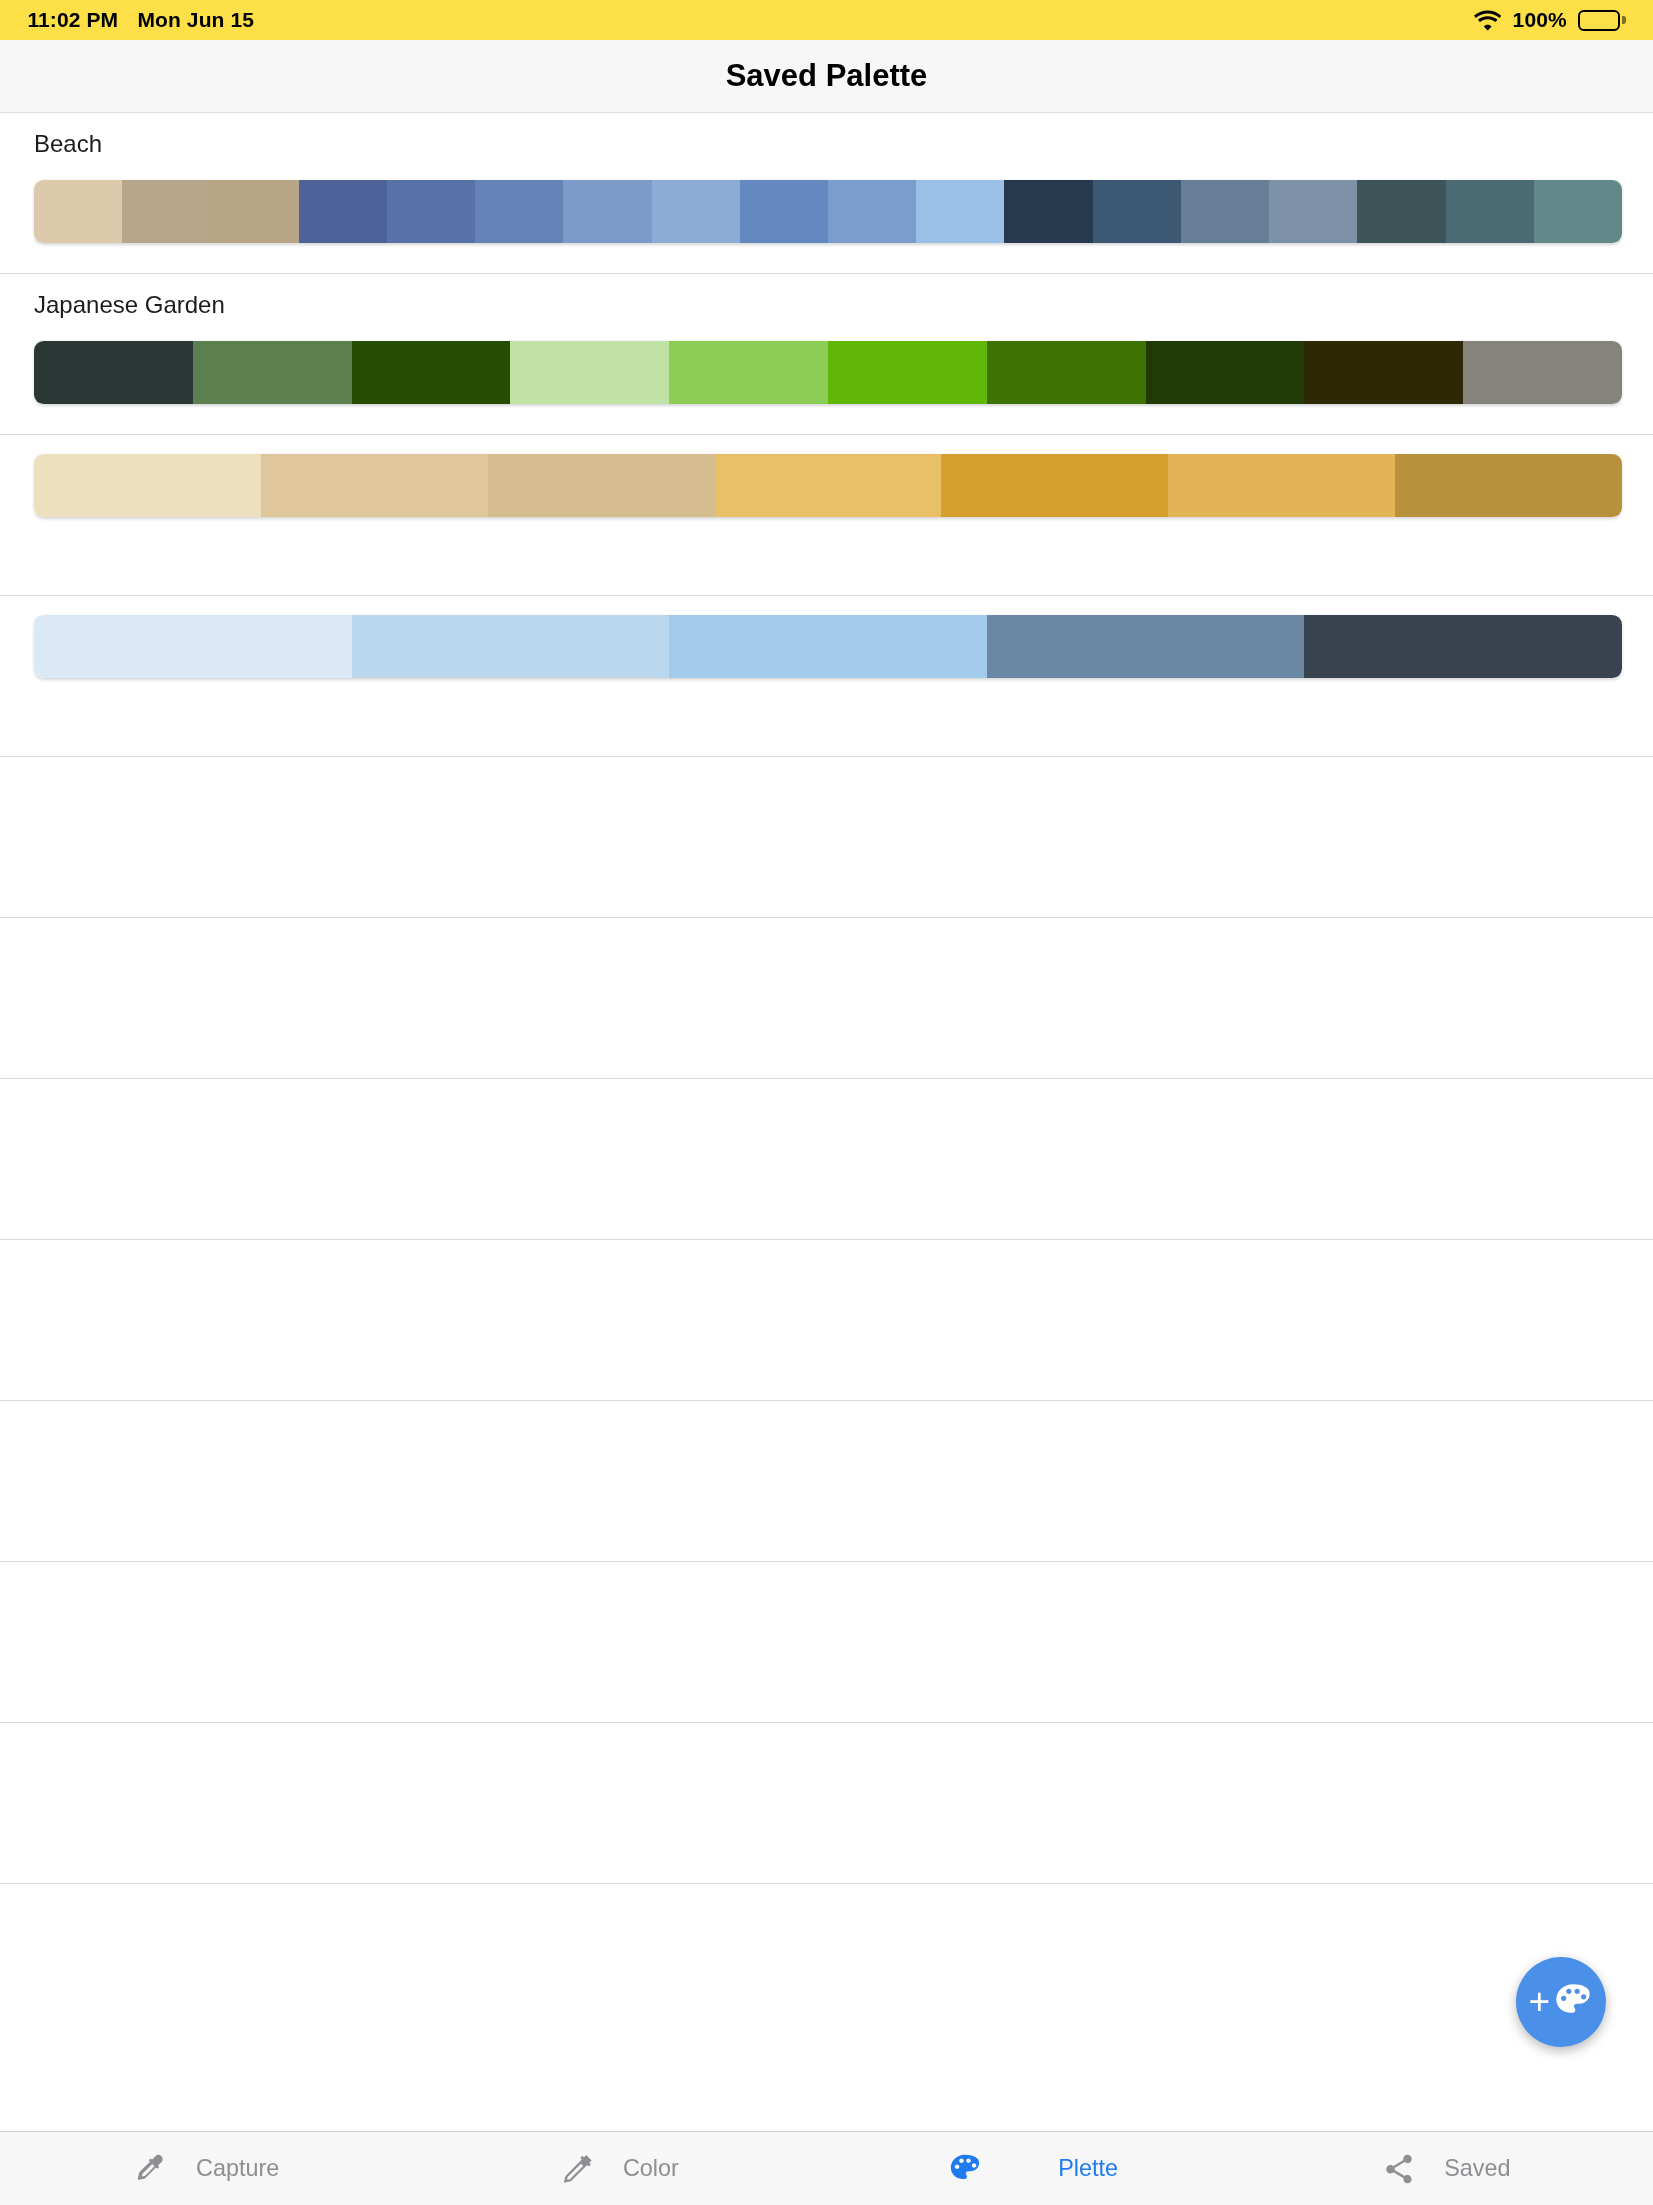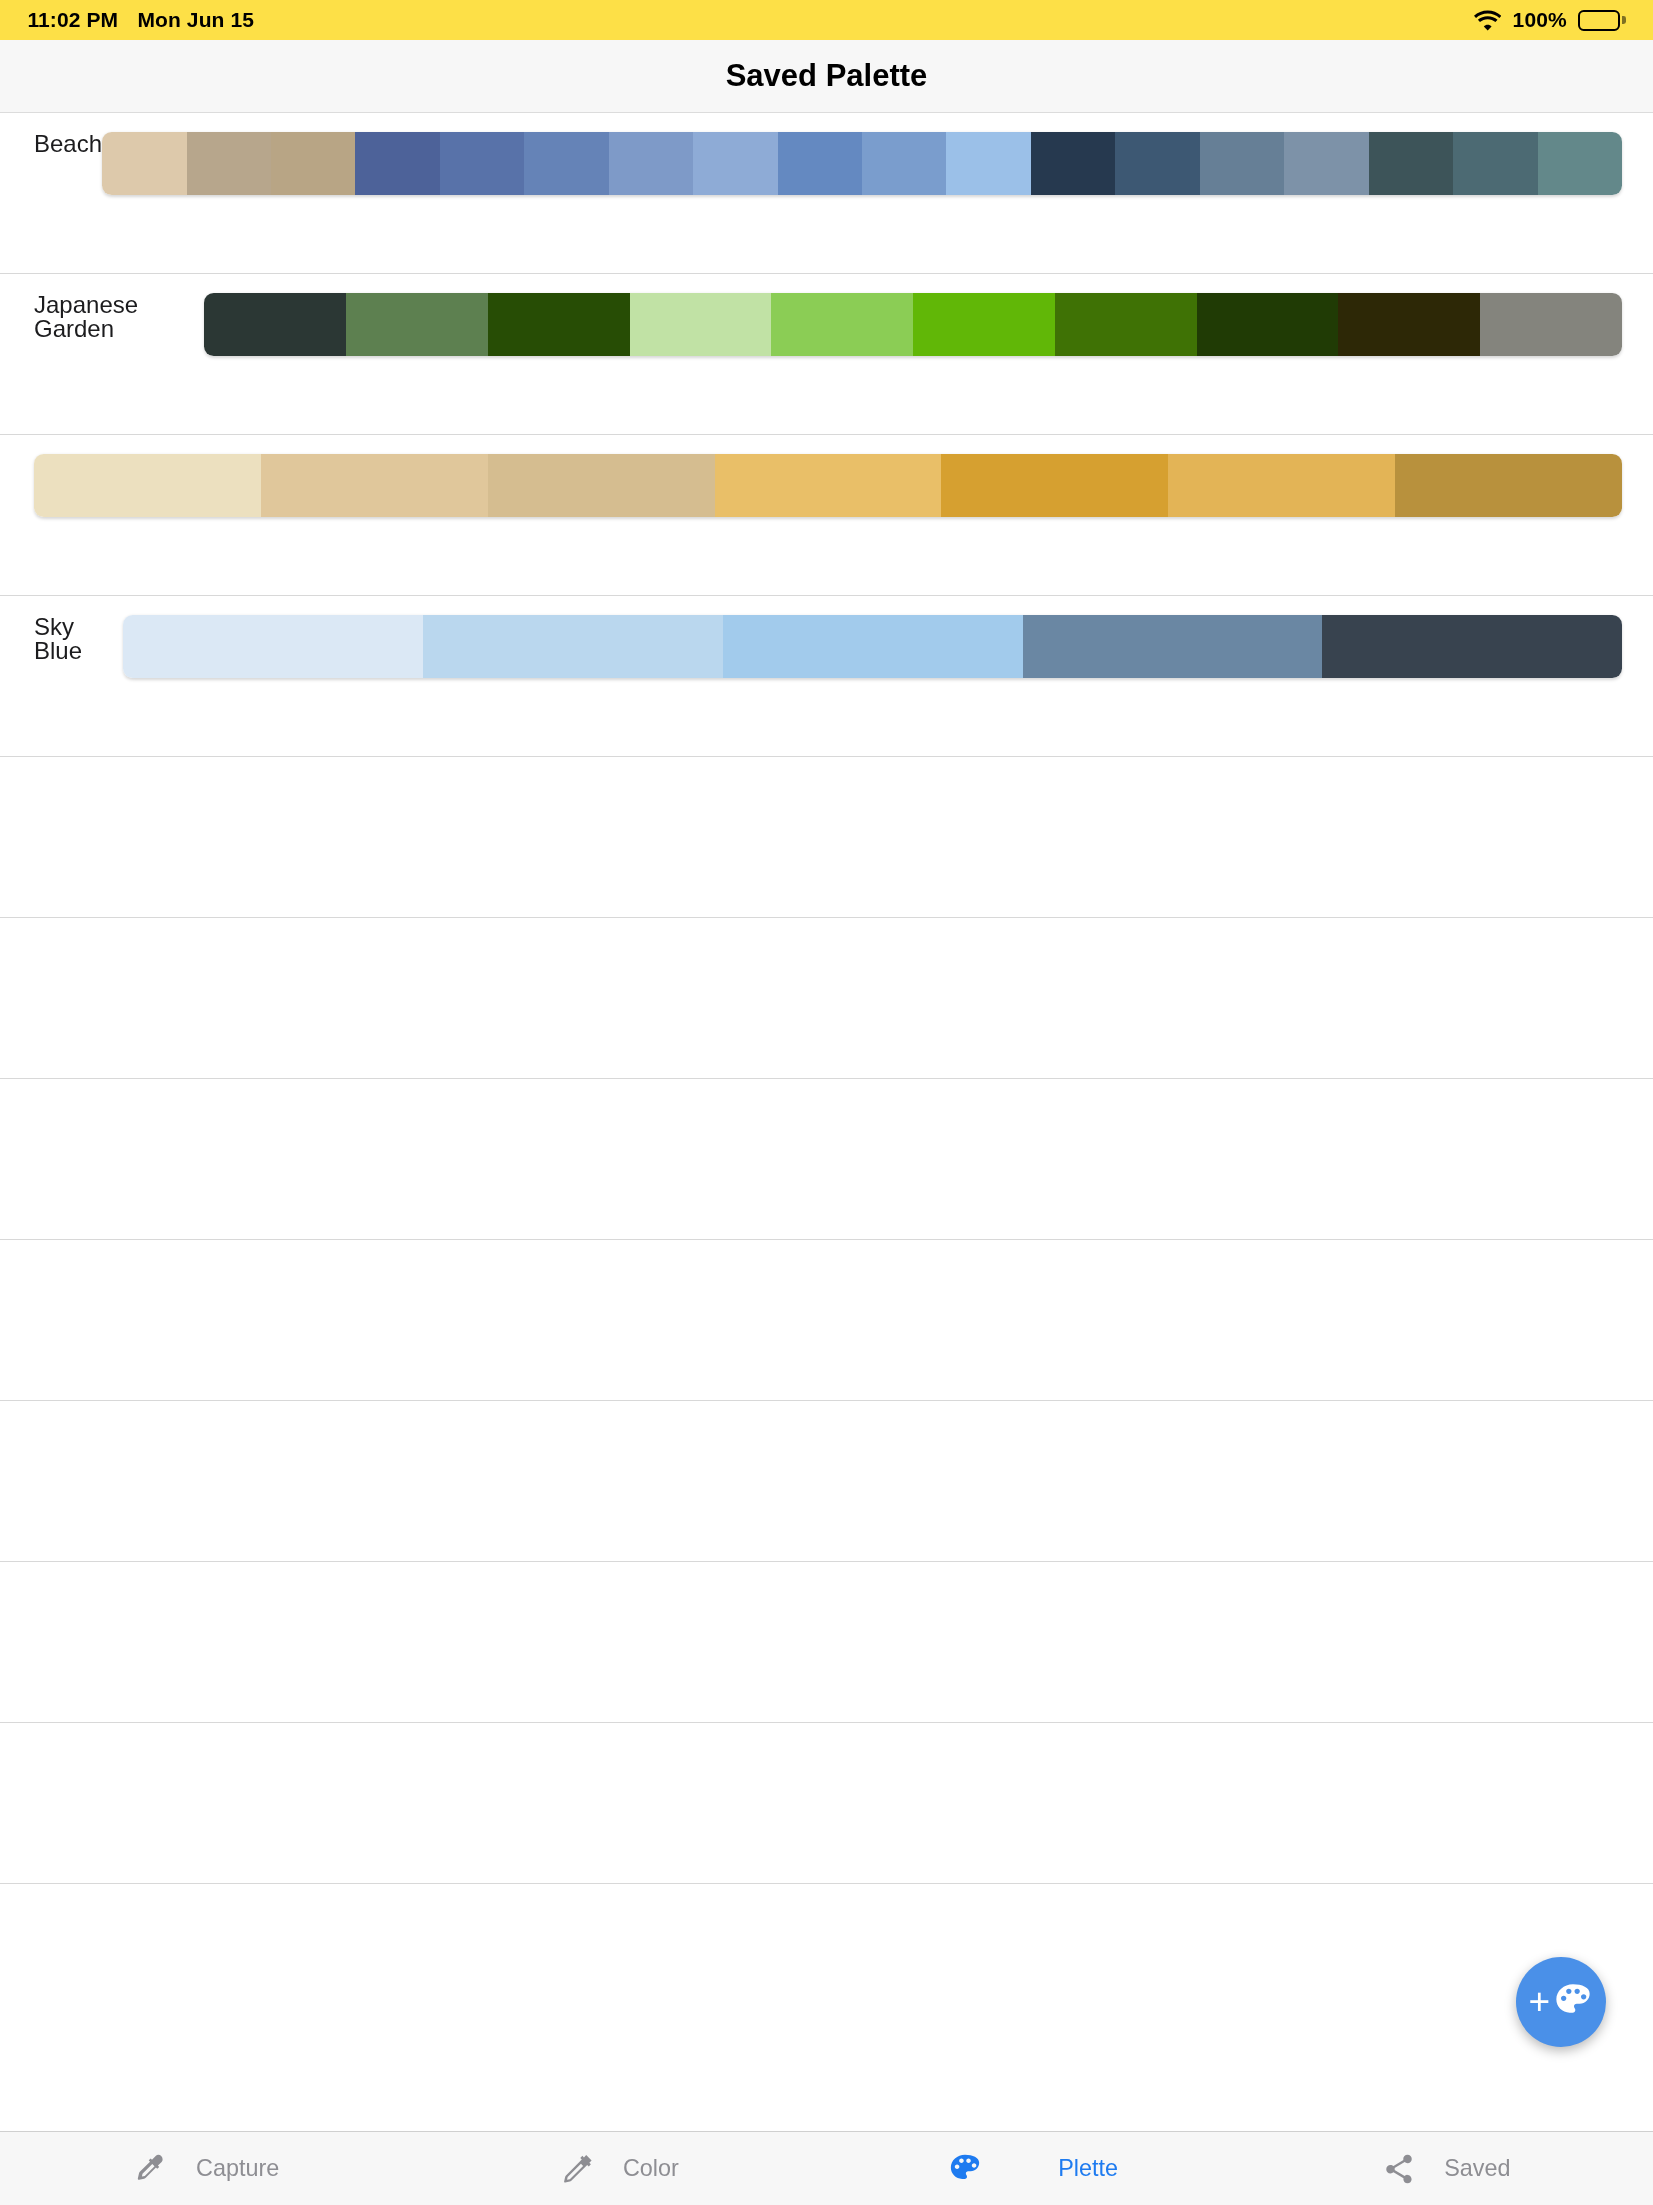"Beach" .palette-row { flex-direction: row -> column }
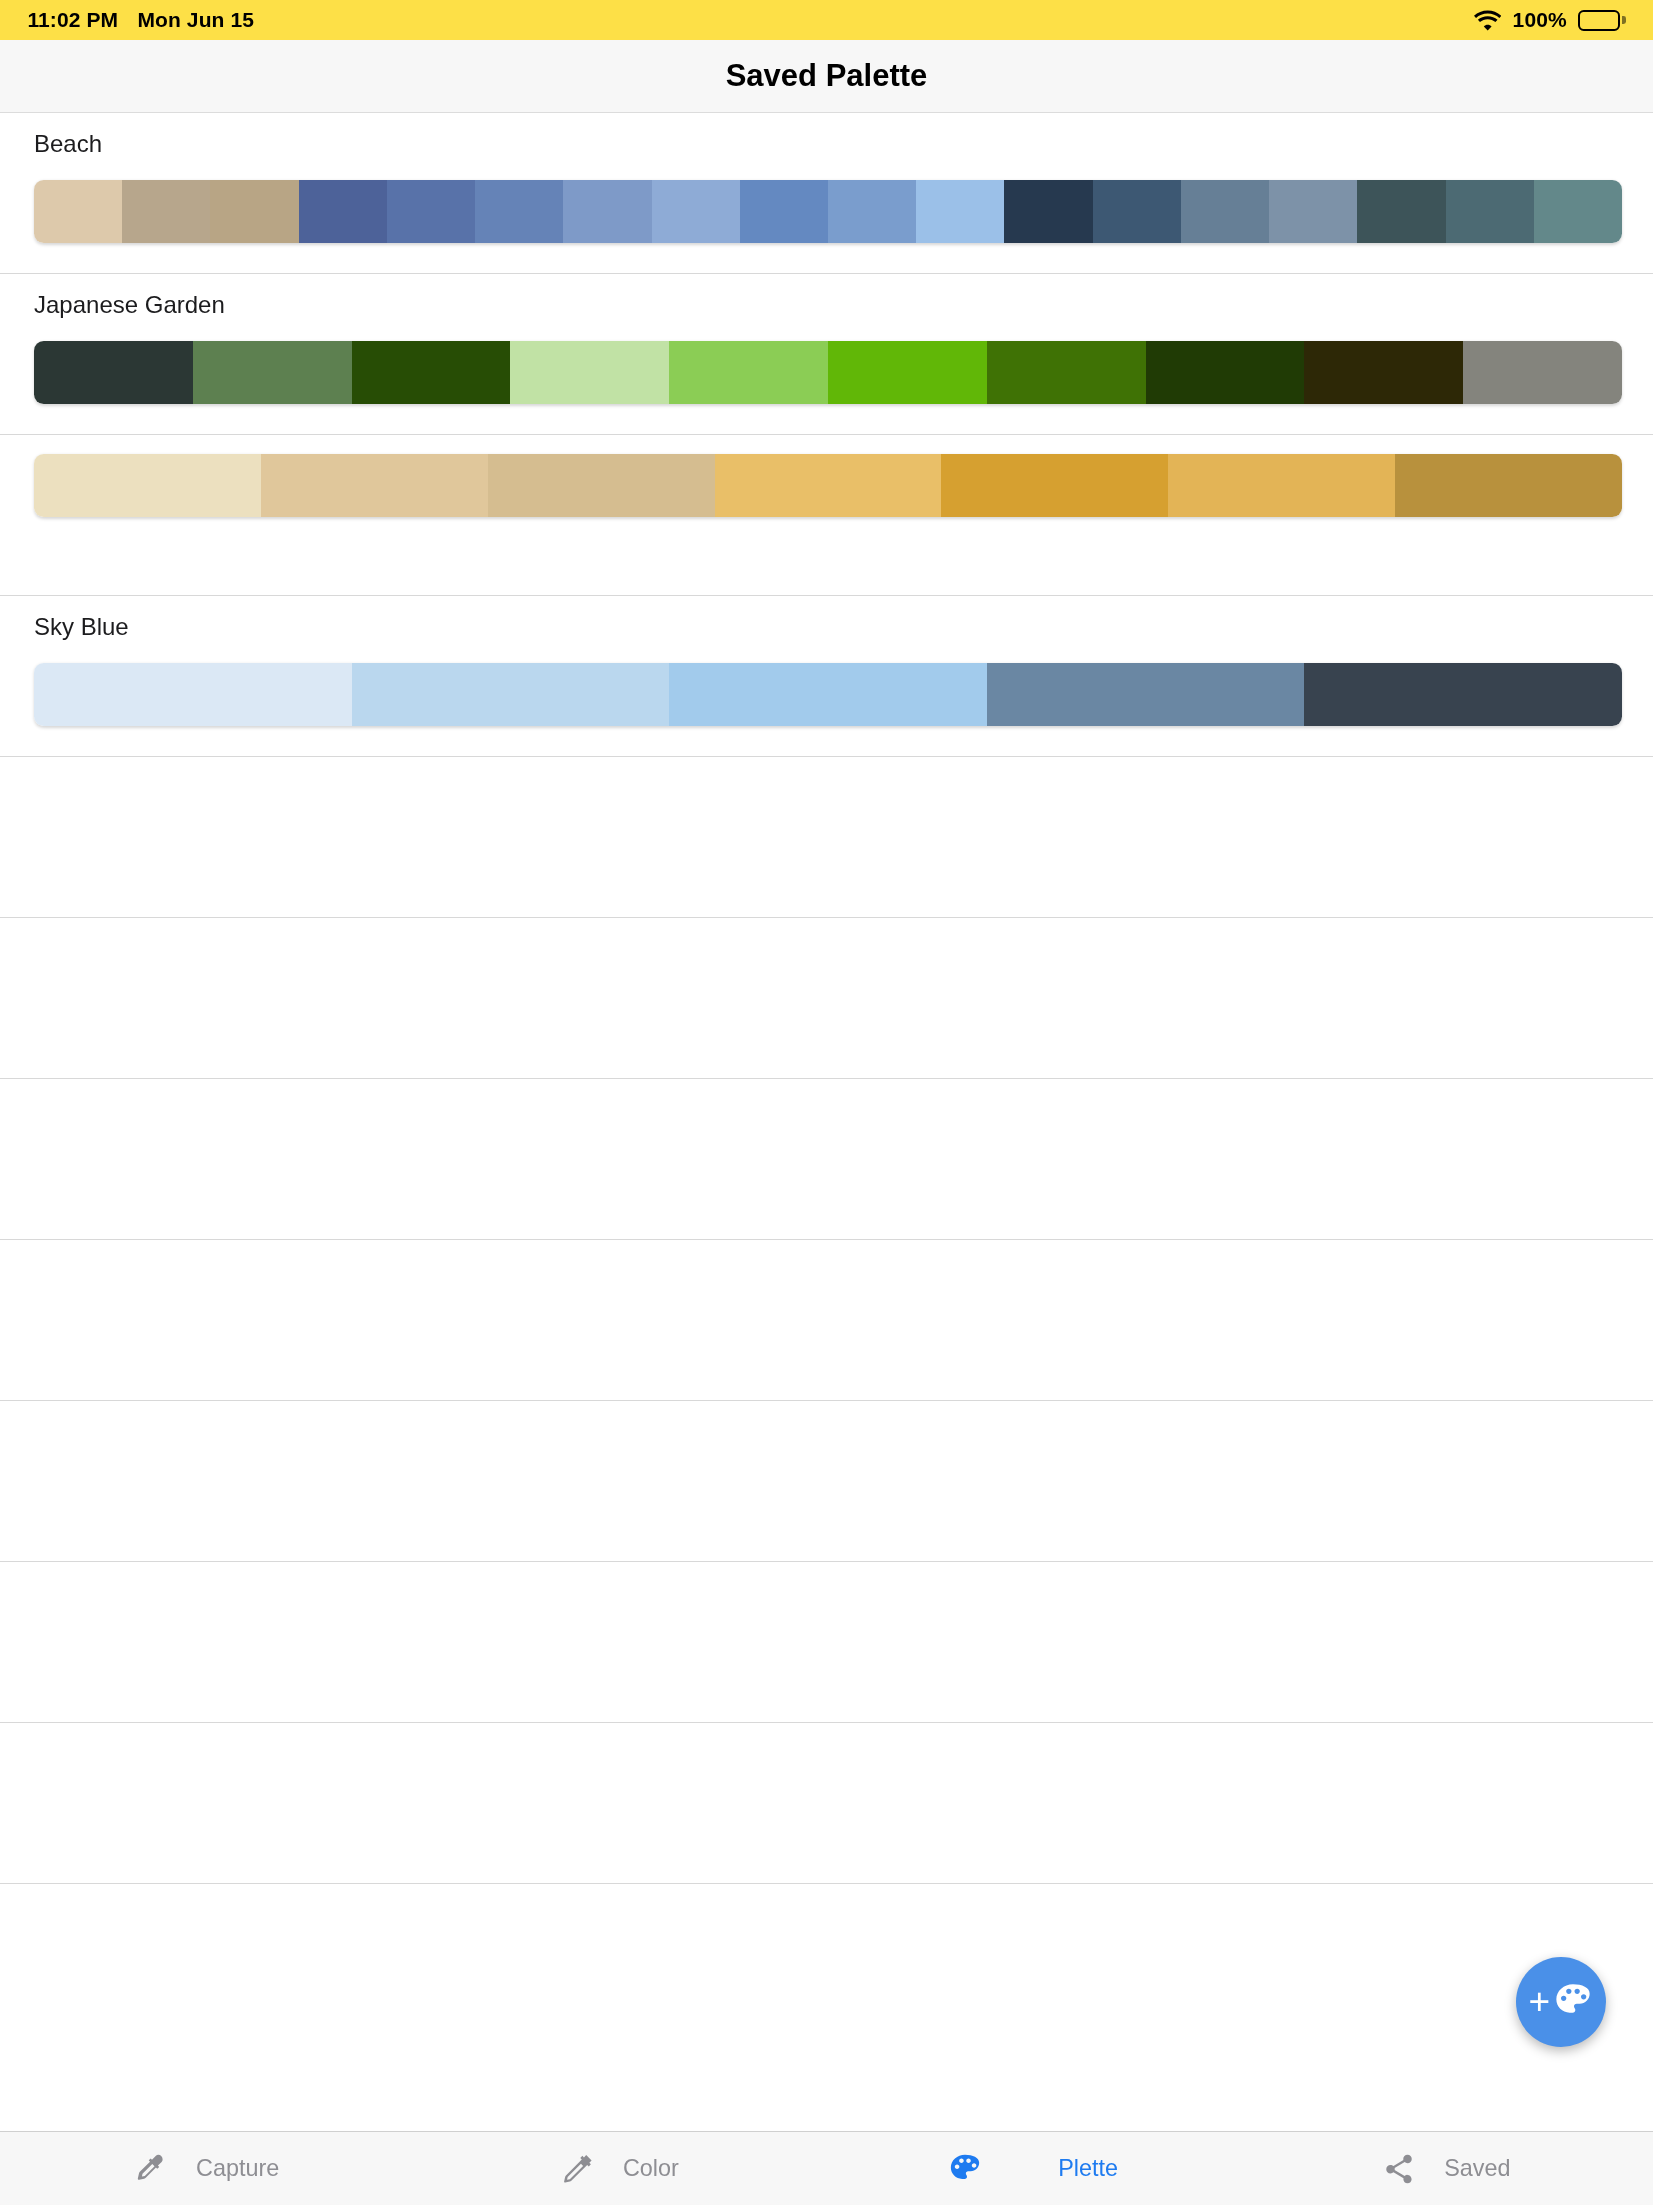"Sky Blue" div.palette-name { html: <div>Sky Blue</div> -> none }
